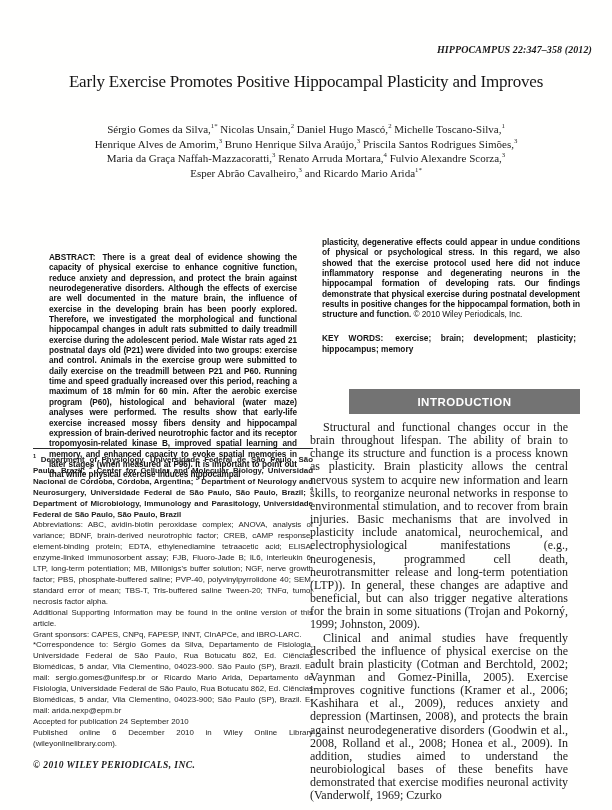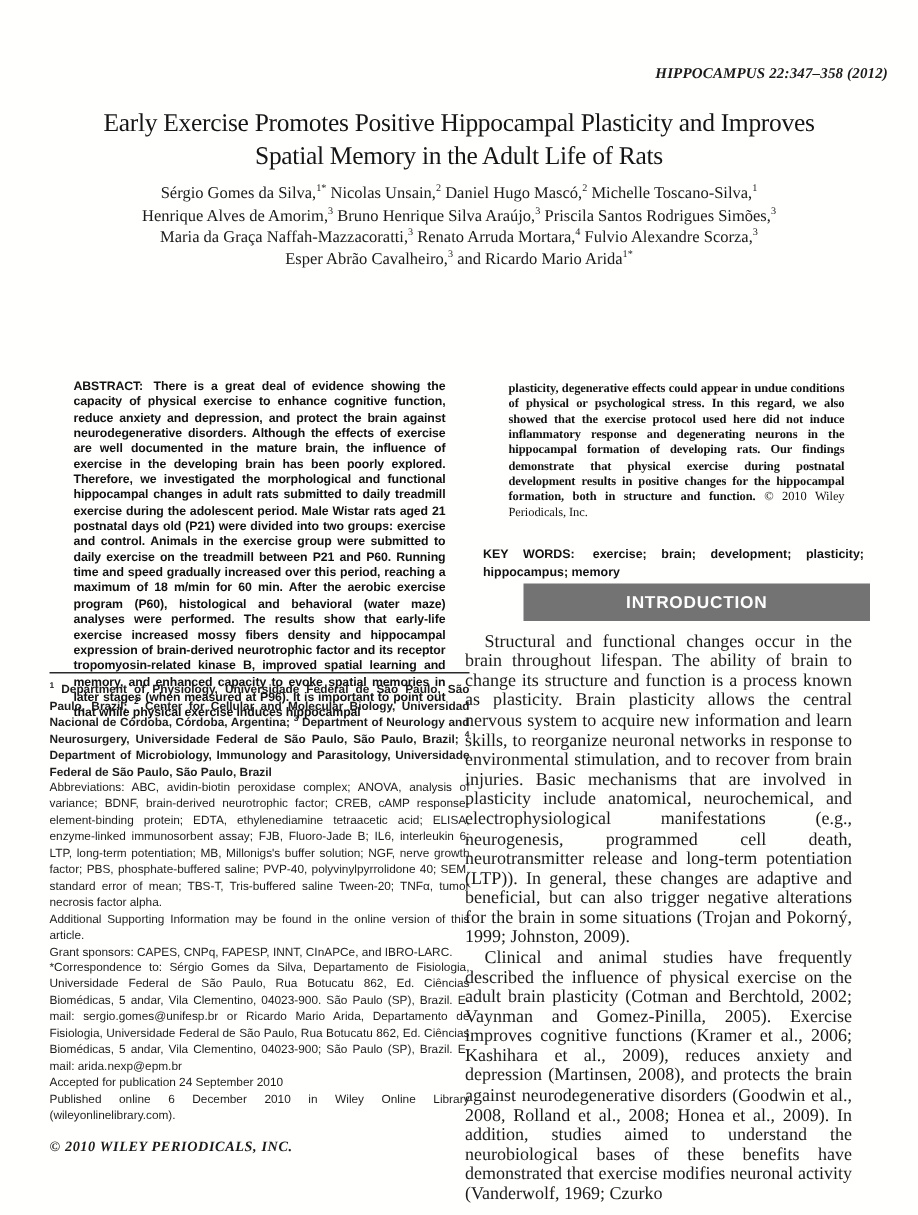"Spatial Memory in the Adult" div { html: <div>Spatial Memory in the Adult Life of Rats</div> -> none }
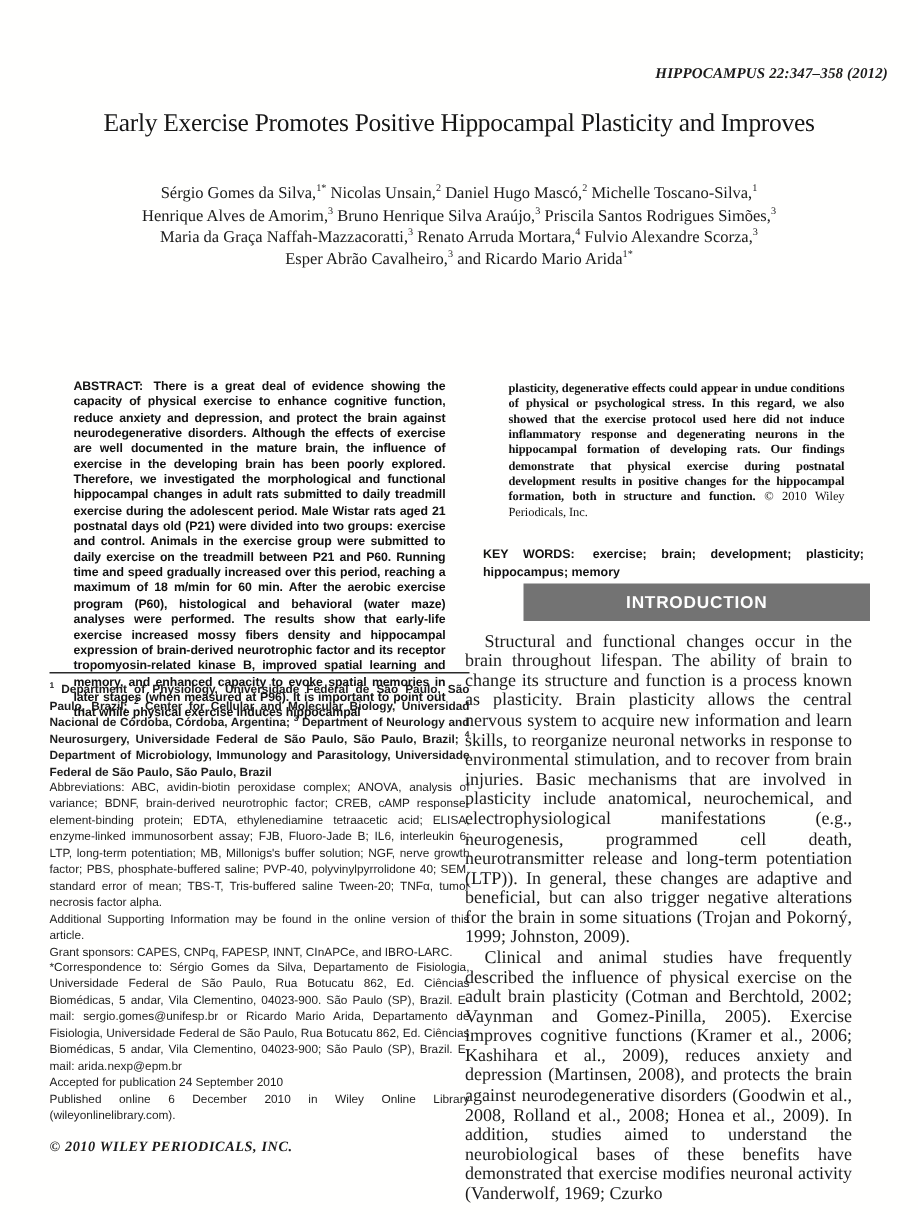"plasticity, degenerative effects could" .abstract-cont { font-family: Liberation Serif, serif -> Liberation Sans, sans-serif; margin: 17px -> 0 }
